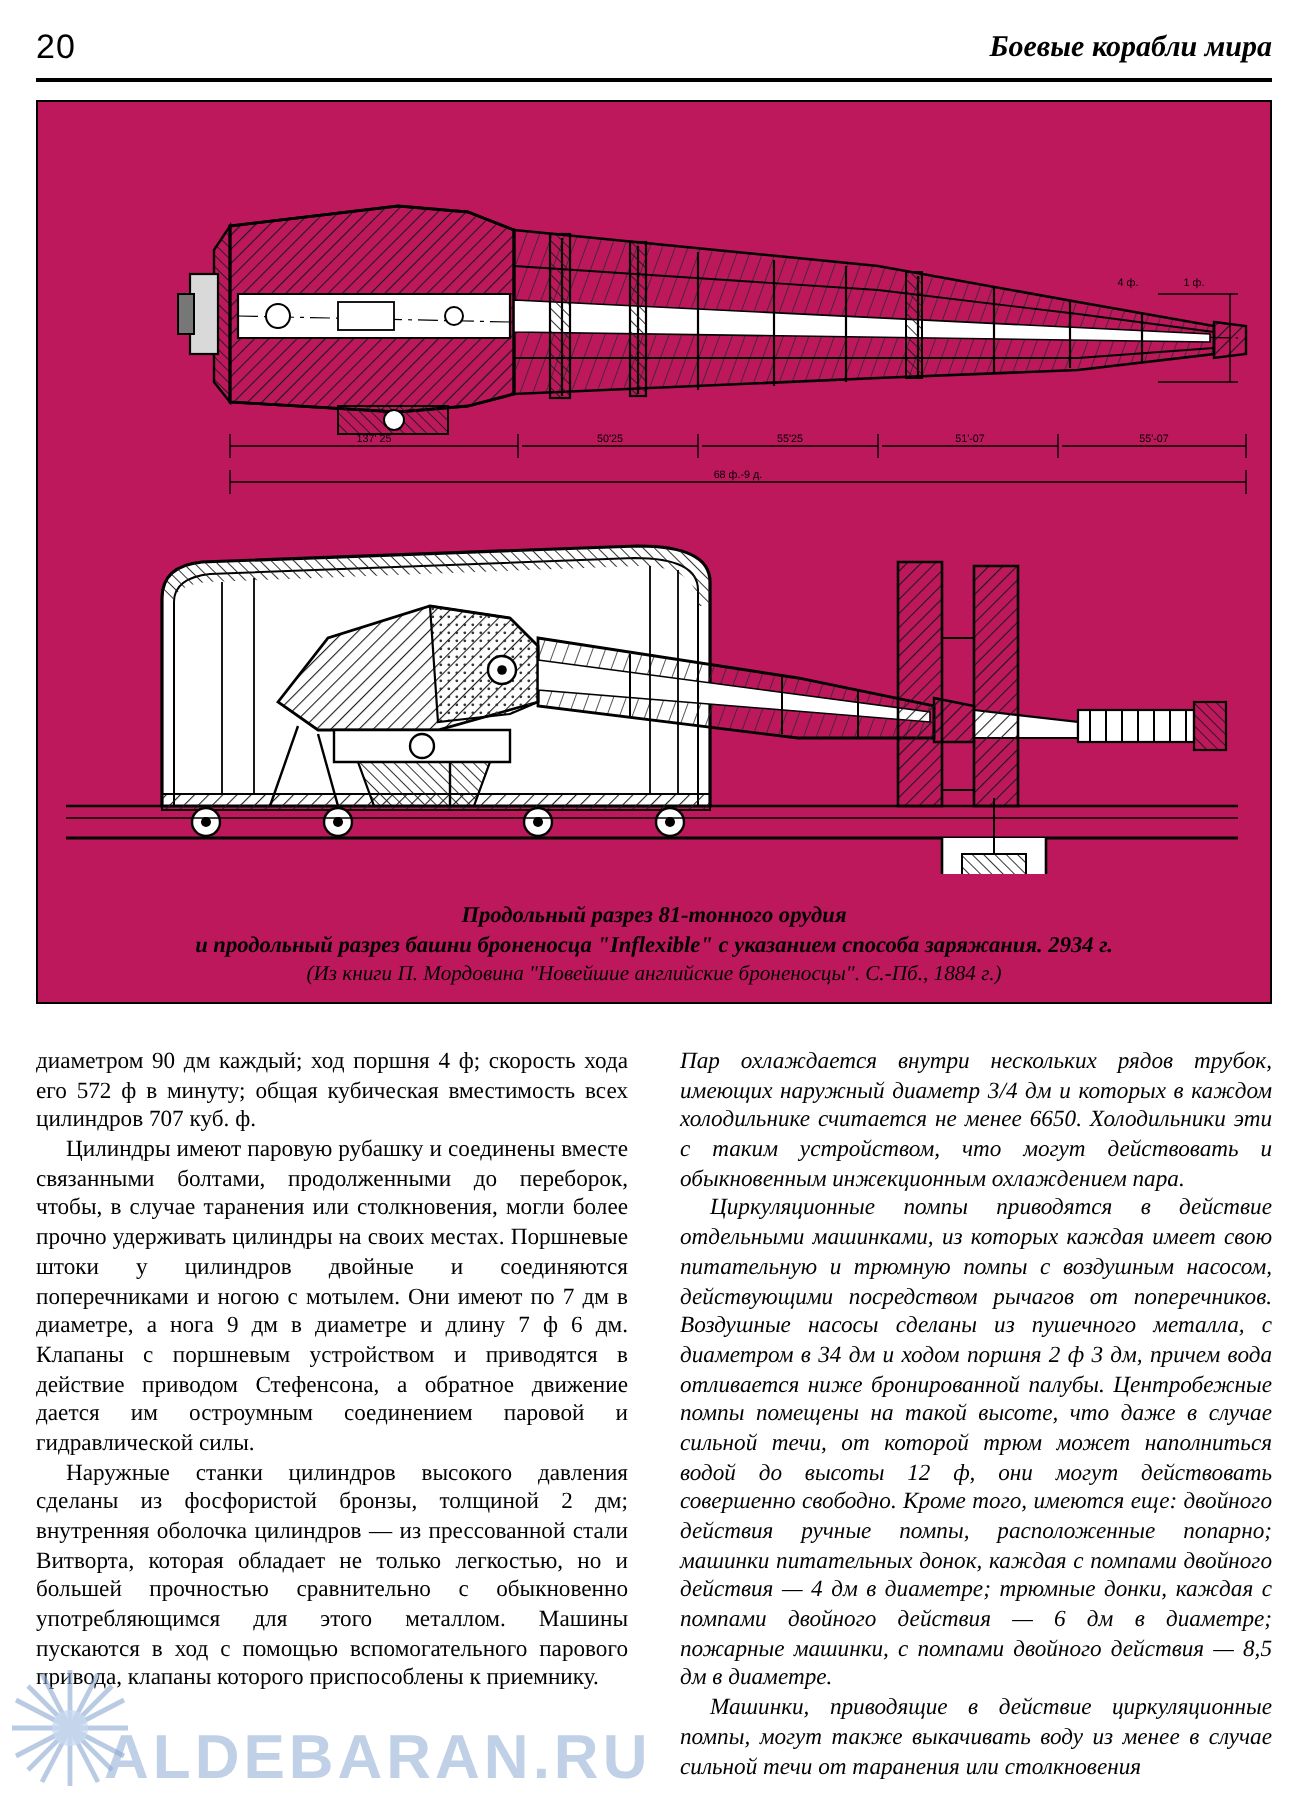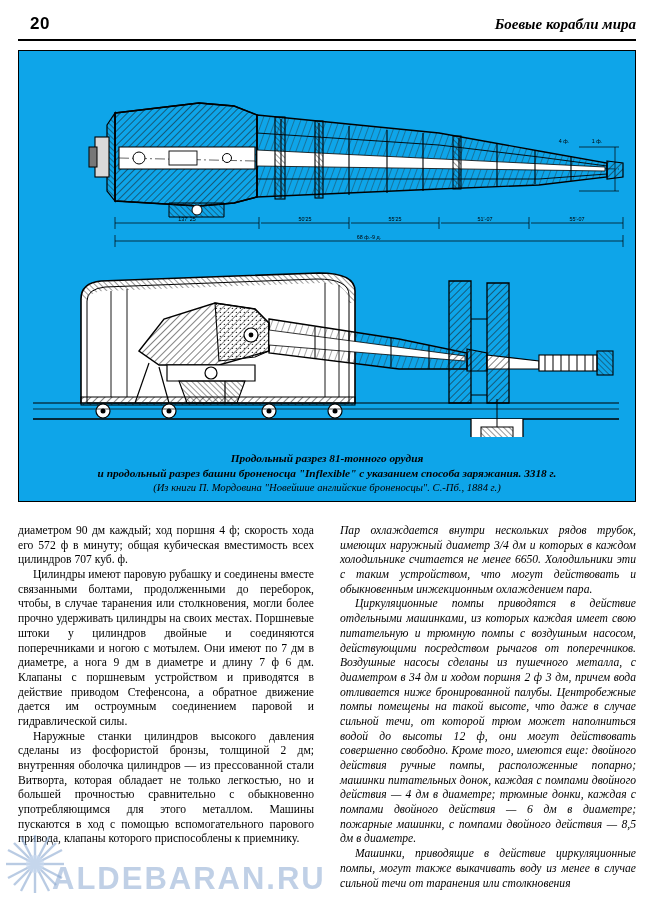"20" .header .page-number { font-weight: bold -> normal; left: 12px -> 0 }
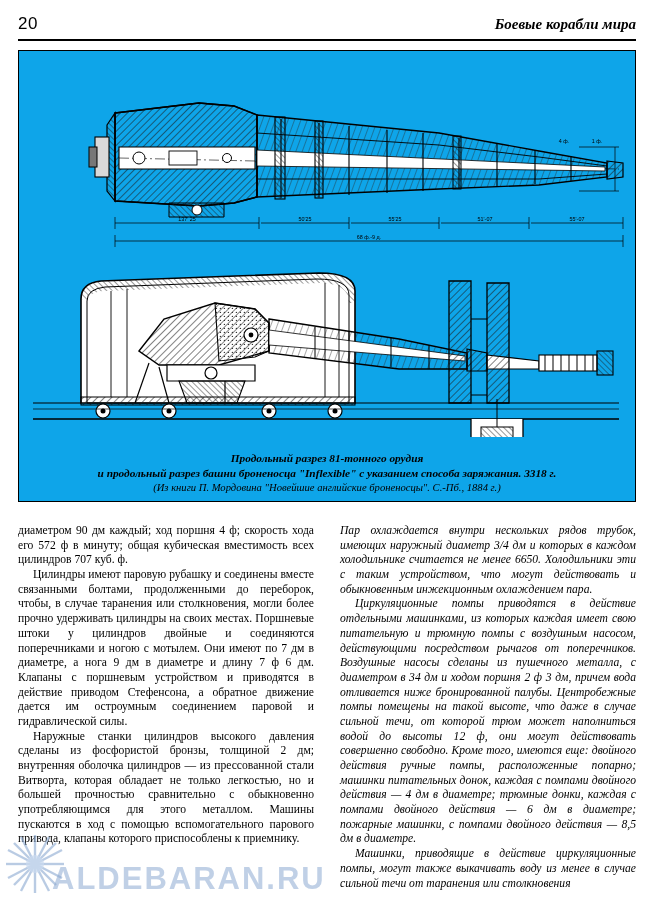"Продольный разрез 81-тонного орудия" .figure { background: #0ea5e9 -> #be185d }
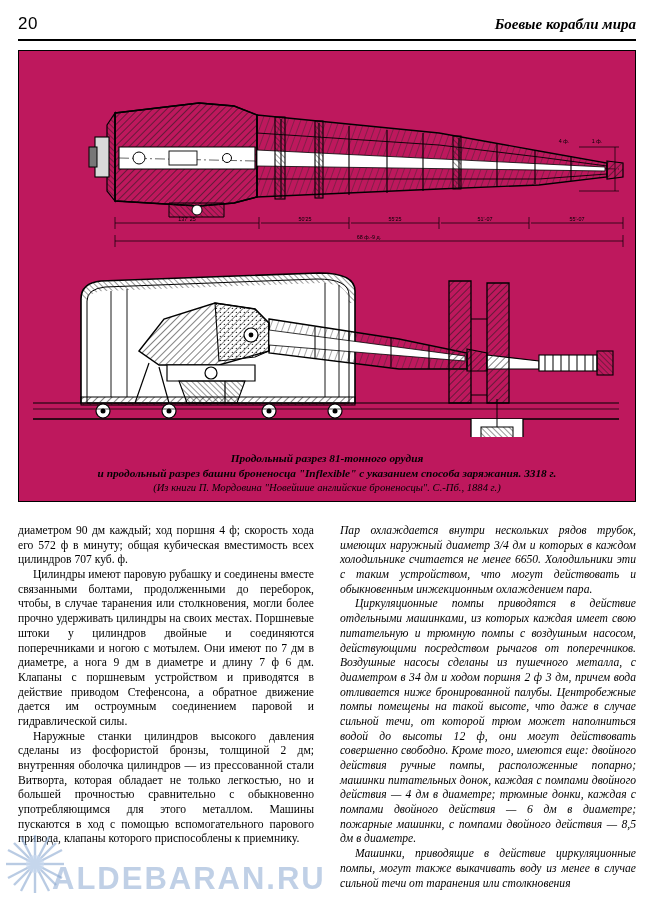"и продольный разрез башни броненосца" div.cap-line2 { text: 3318 -> 2934 }
